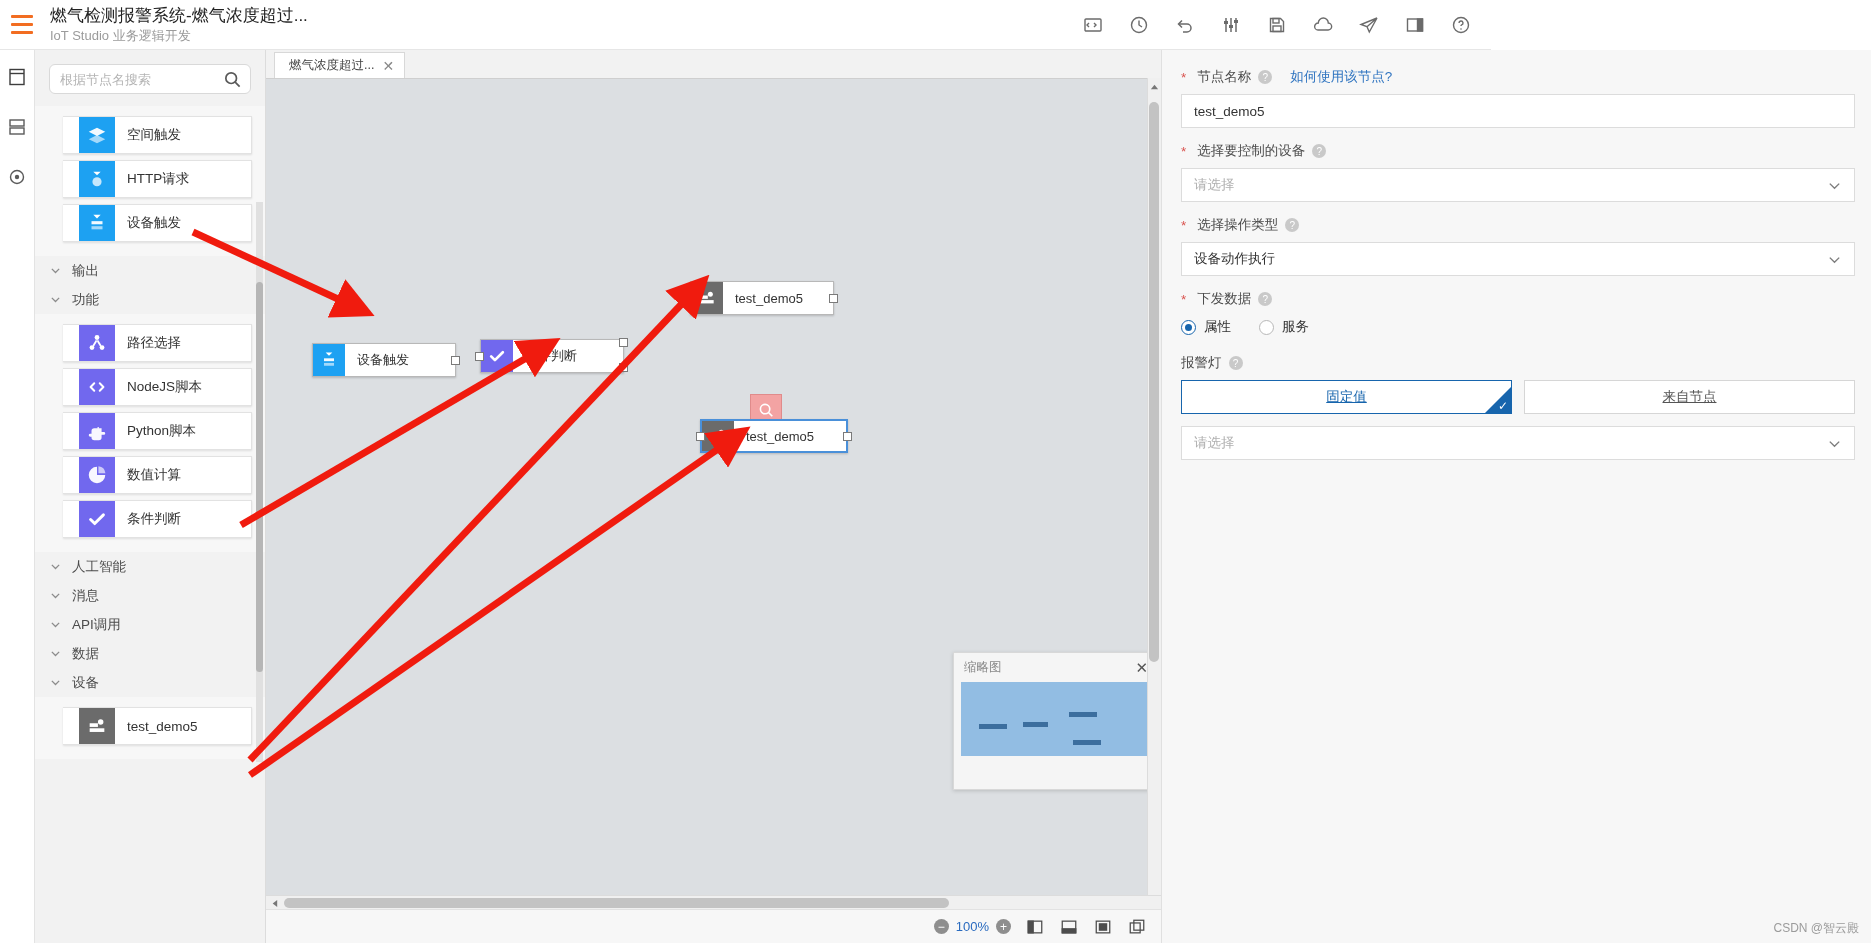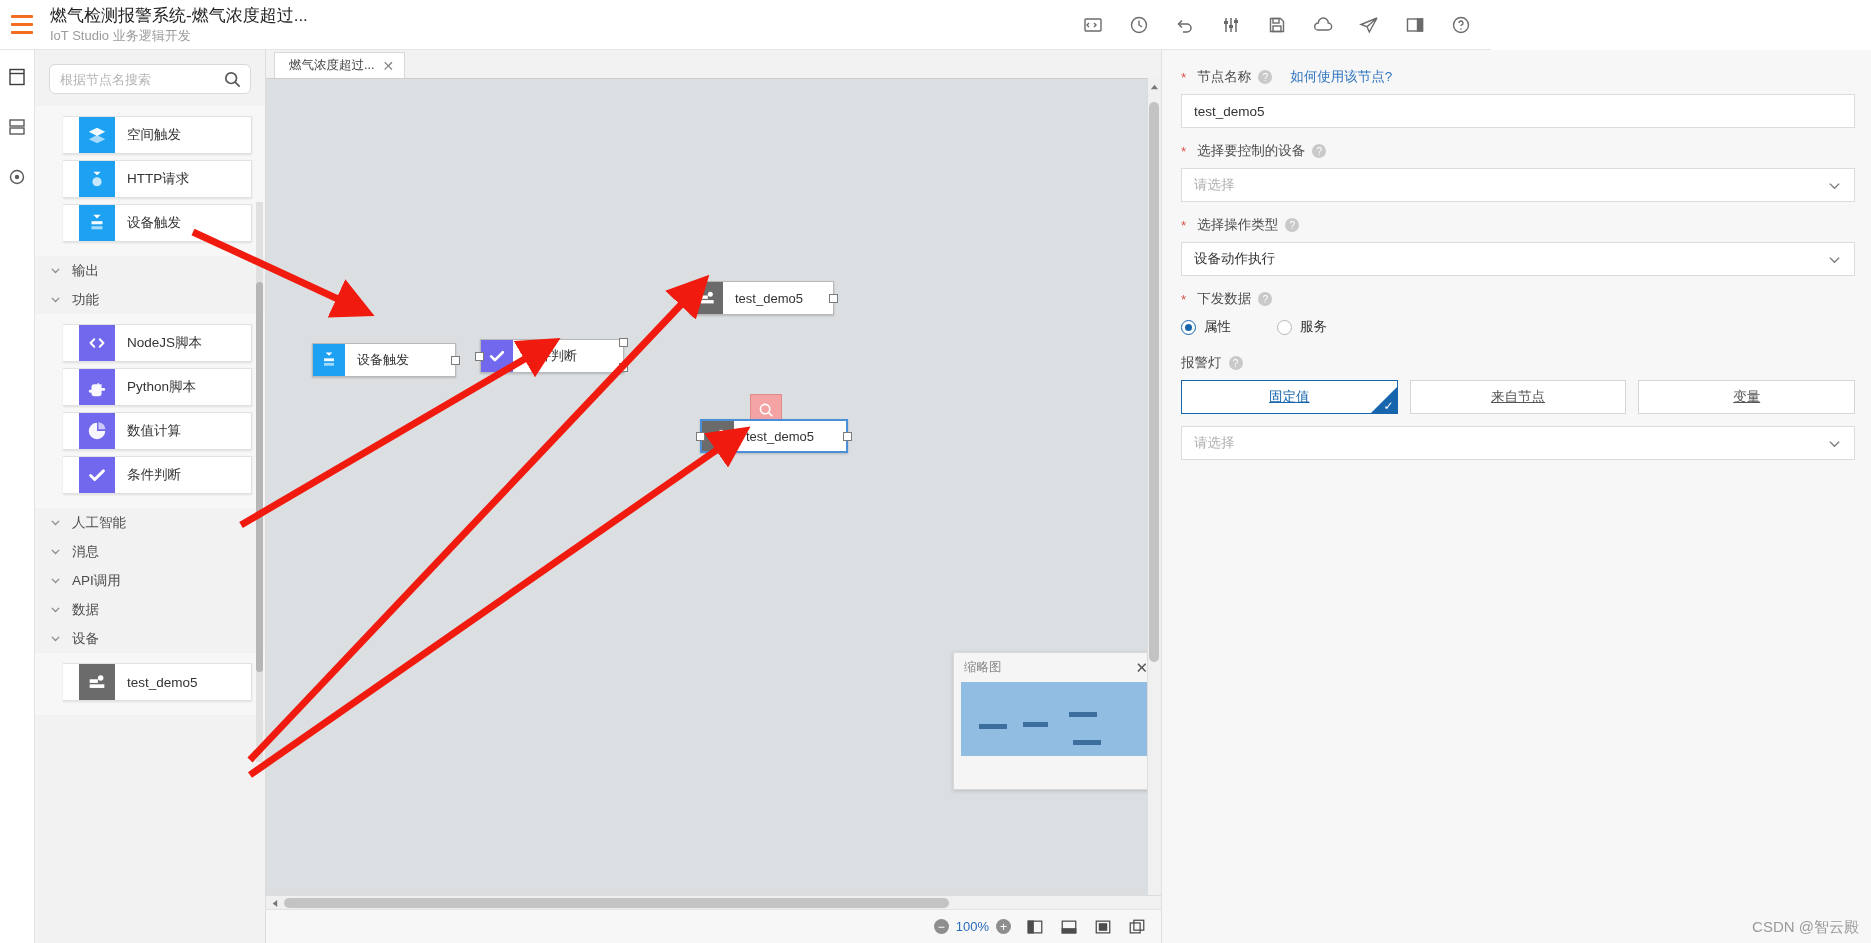"属性" .radios { gap: 46px -> 28px }
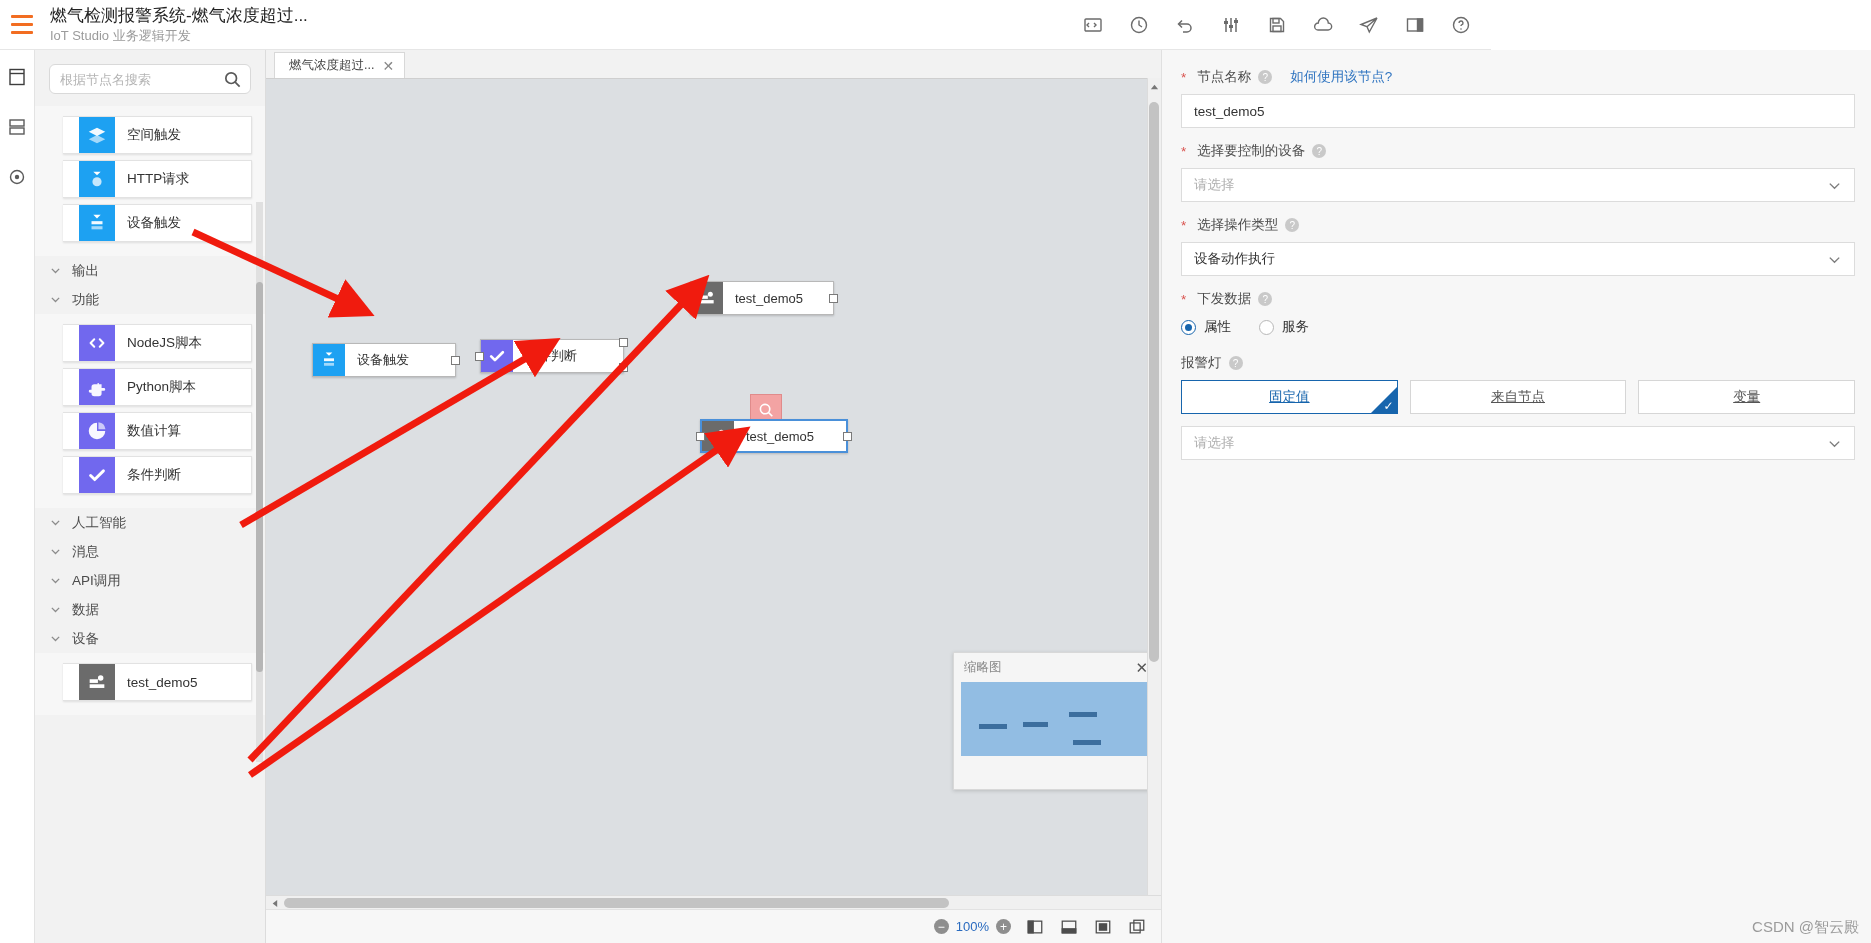"路径选择" div.node-item { html: none -> <div> <div> <svg> <circle></circle> <circle></circle> <circle></circle> <path></path> <path></path> </svg> </div> <div>路径选择</div> </div> }
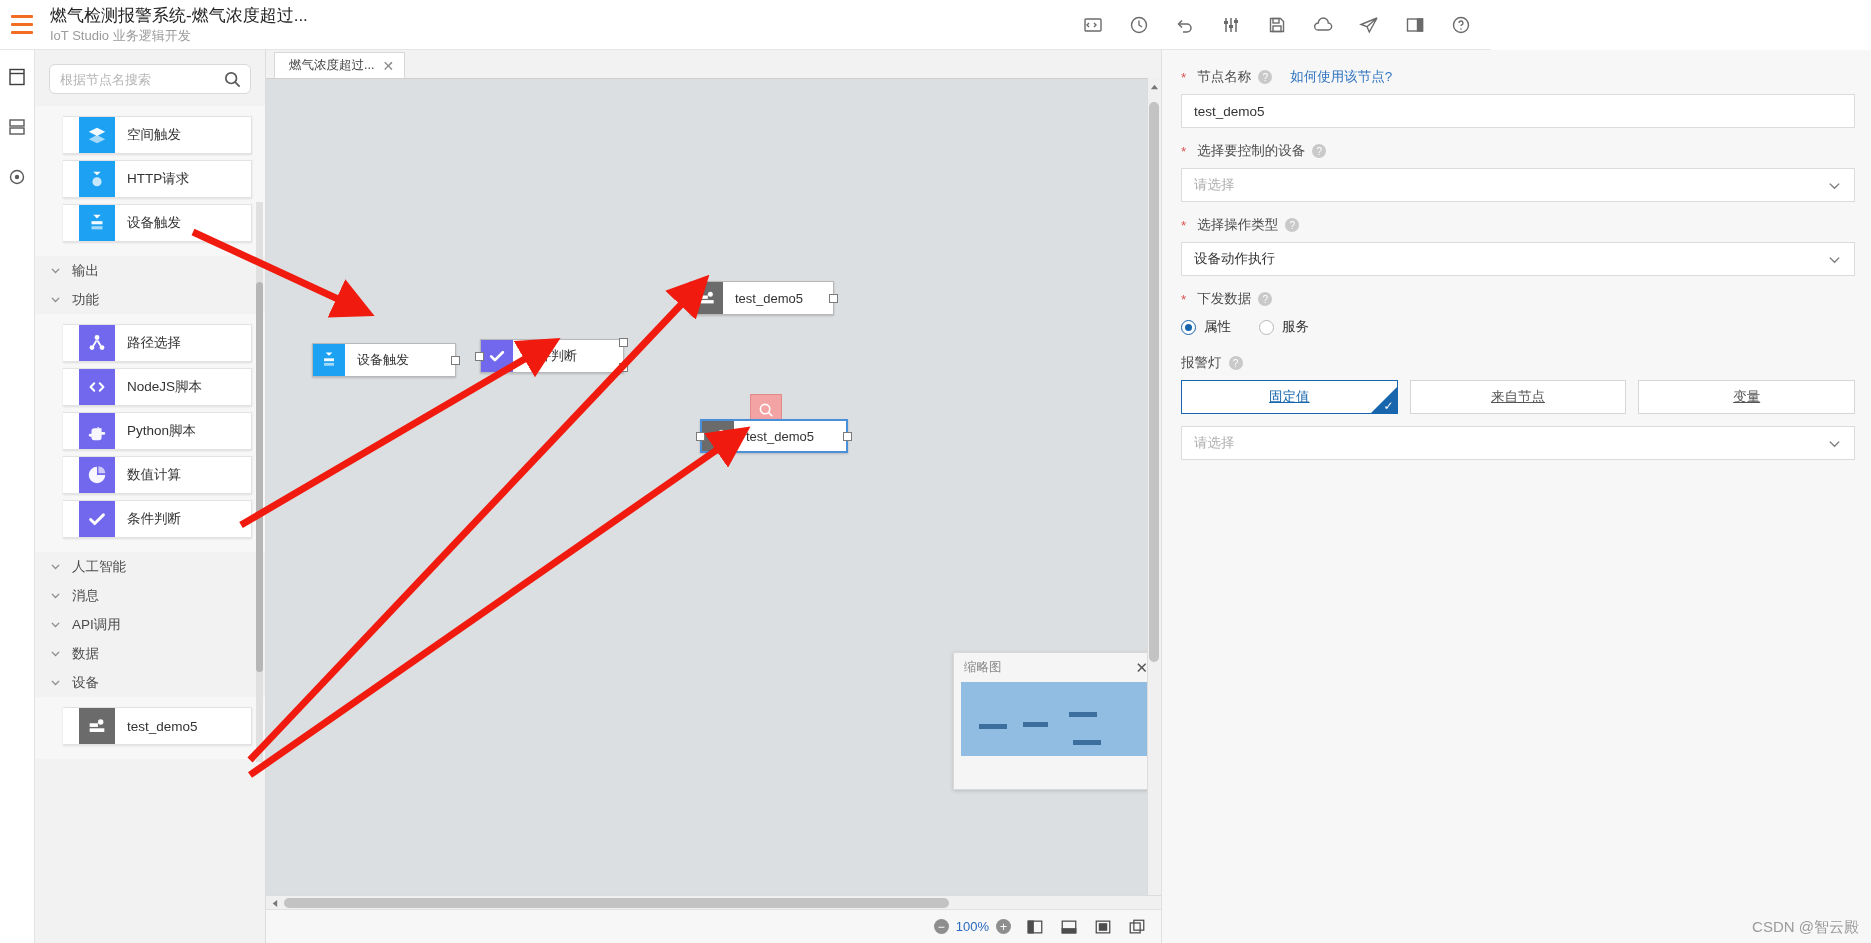"变量" div.seg { html: <div> <span>变量</span> </div> -> none }
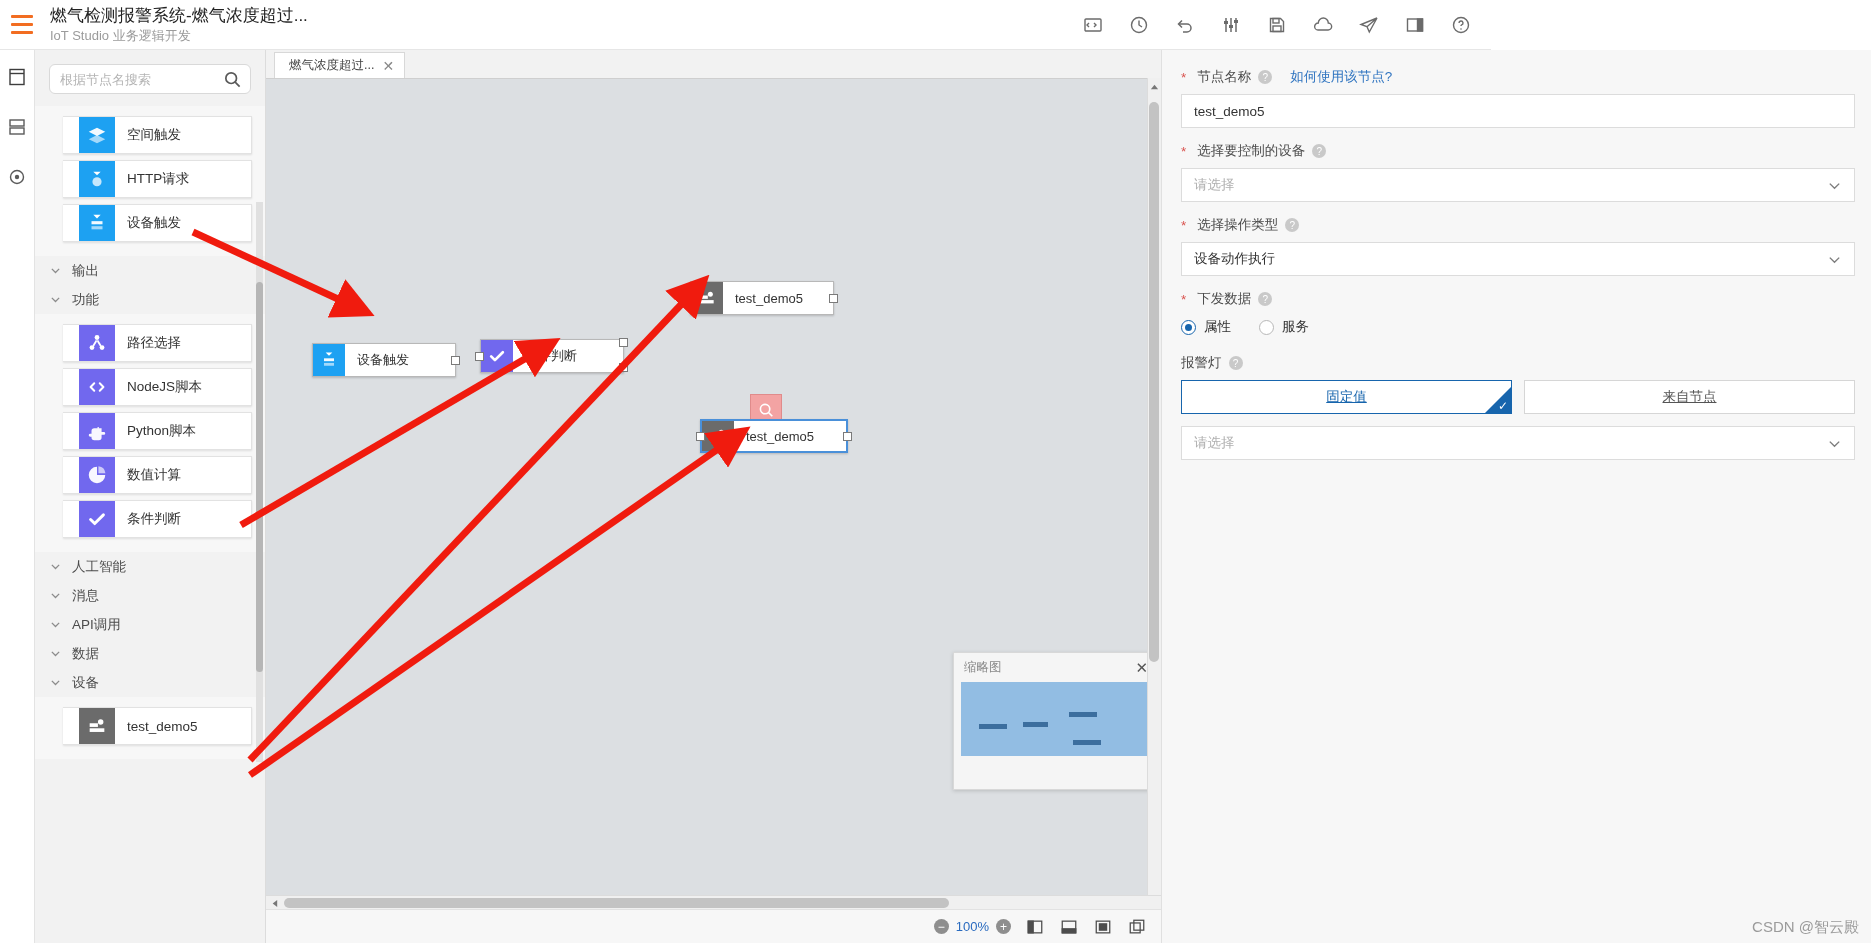"CSDN @智云殿" .watermark { font-size: 15px -> 12px }
